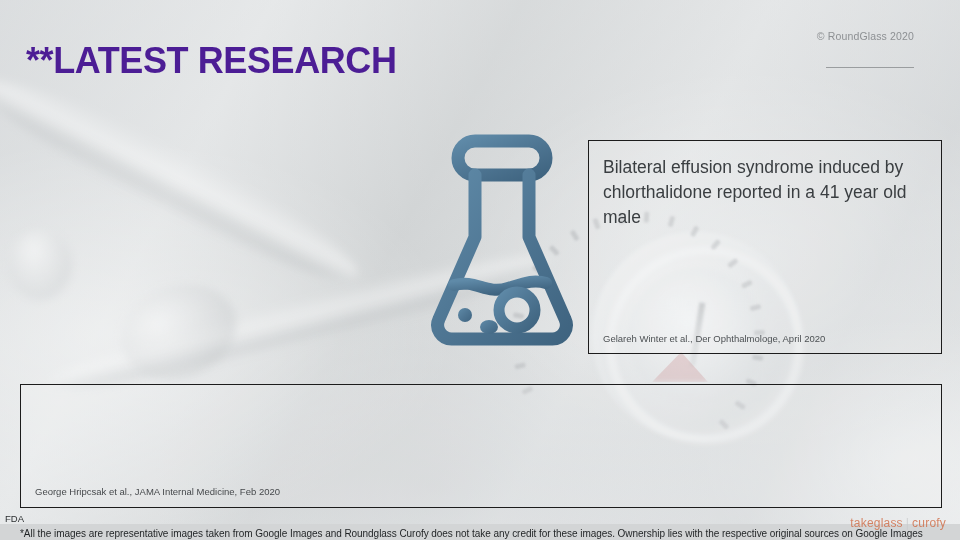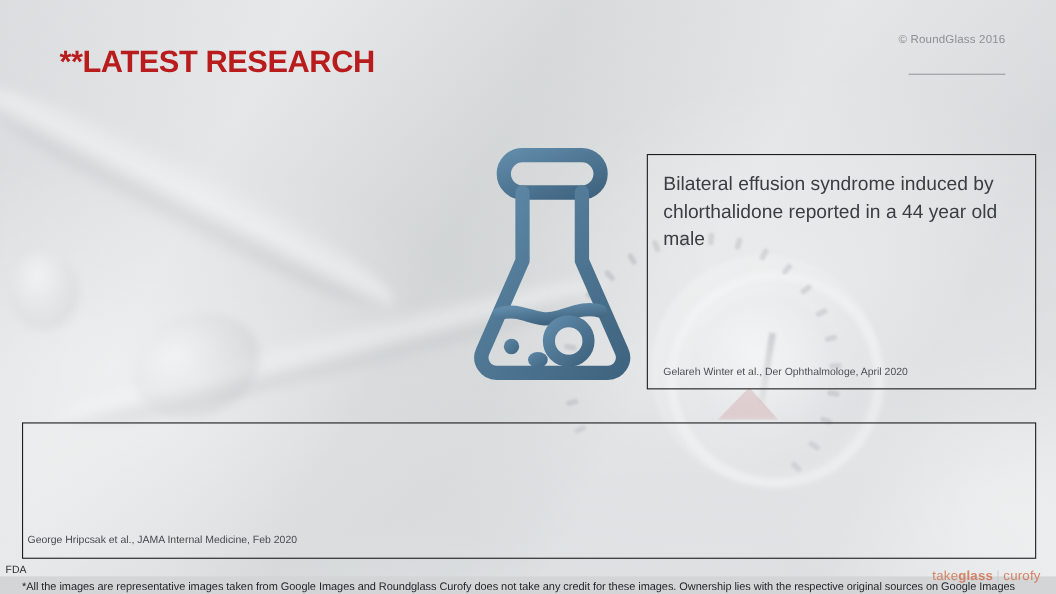"© RoundGlass 2016" div.copyright { text: 2016 -> 2020 }
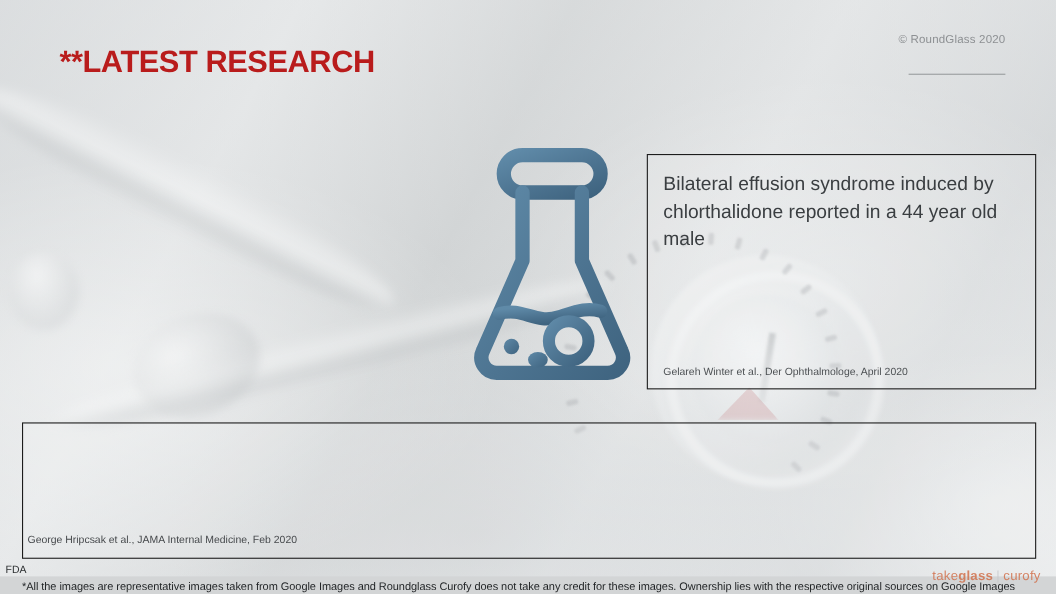"**LATEST RESEARCH" .slide-title { color: #b91c1c -> #4c1d95; font-size: 28px -> 36px; left: 54px -> 26px }
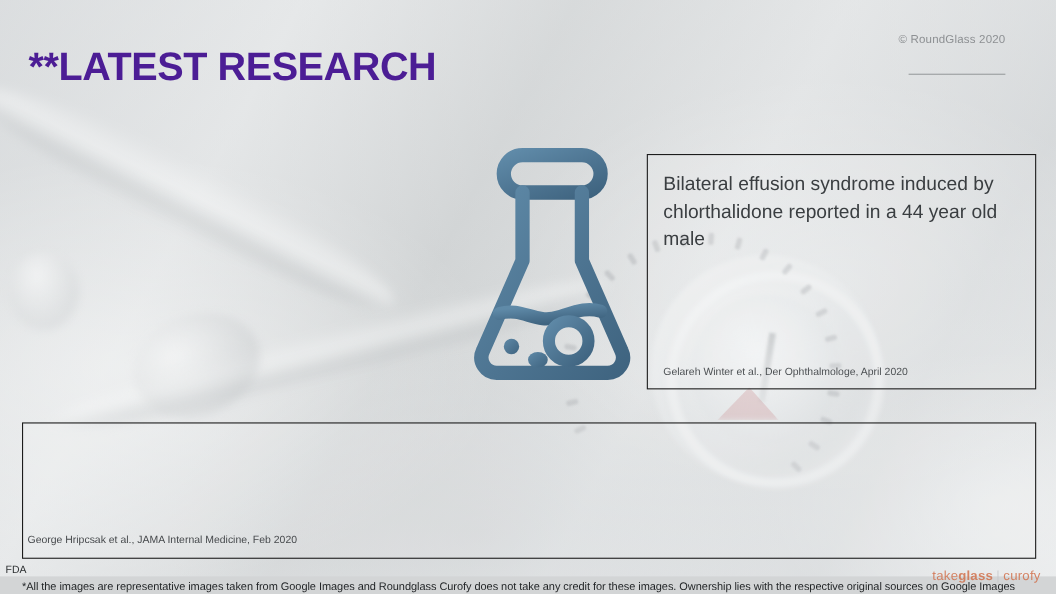"Bilateral effusion syndrome induced by" div.card-text { text: 44 -> 41 }
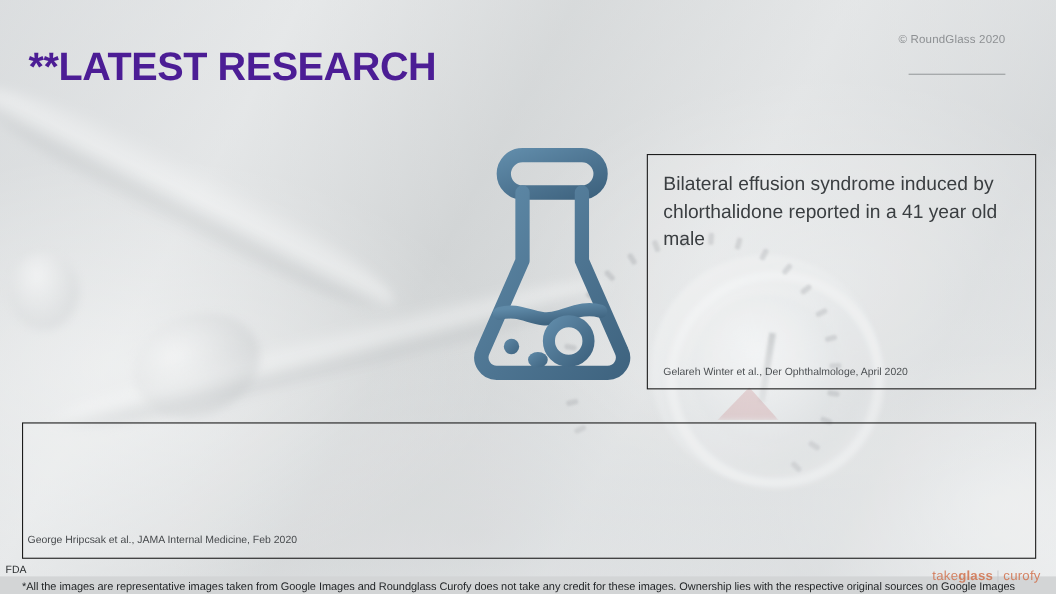"George Hripcsak et al., JAMA" #card-bottom .card-cite { left: 4px -> 14px }
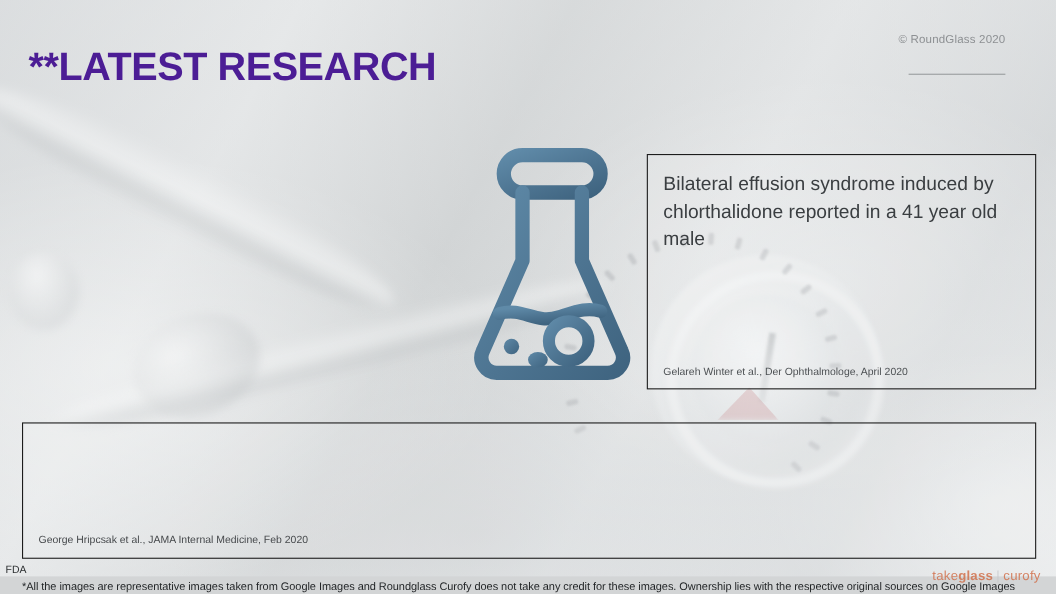"glass" .logo .bold { font-weight: bold -> normal }
